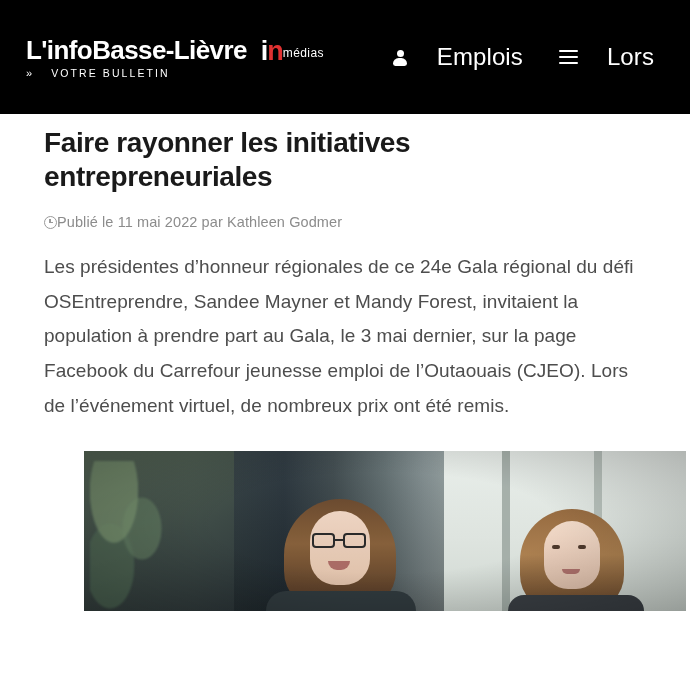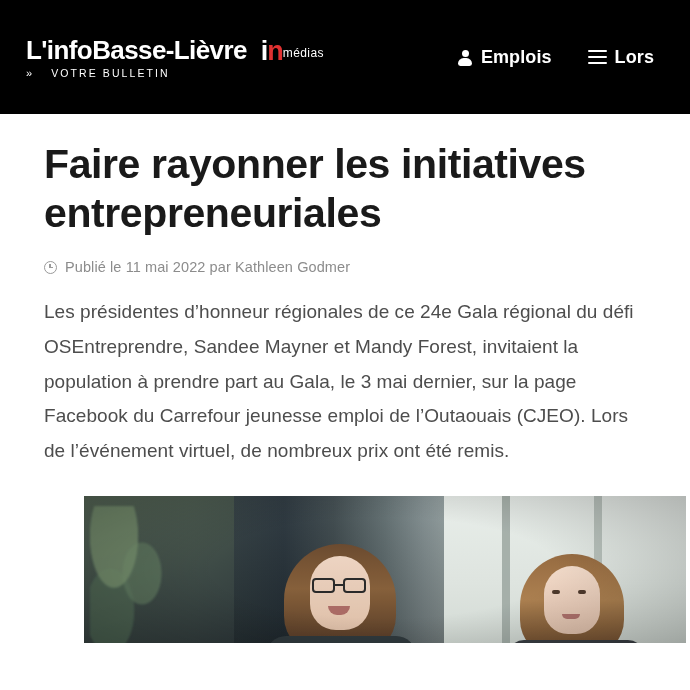"Emplois" .nav-item { font-size: 18px -> 24px; font-weight: bold -> normal; gap: 8px -> 29px }
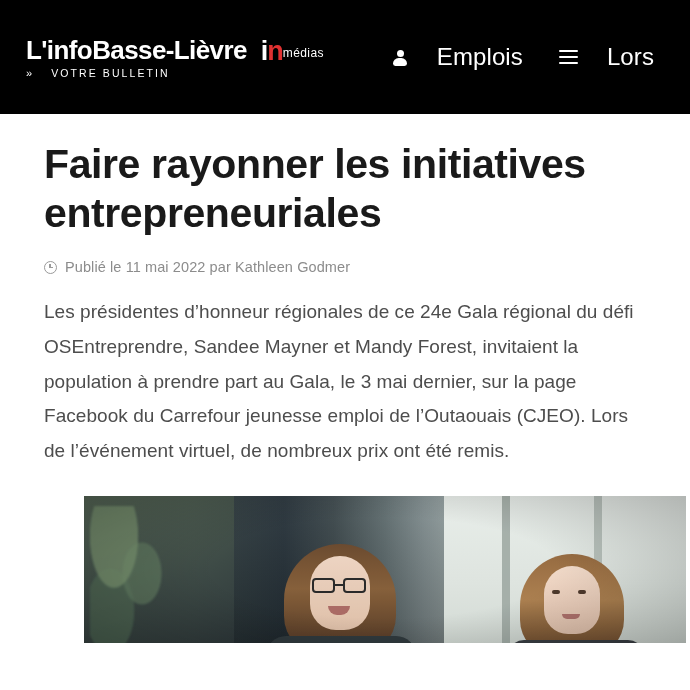"Faire rayonner les initiatives" .article-title { font-size: 41px -> 28px; padding-top: 26px -> 12px }
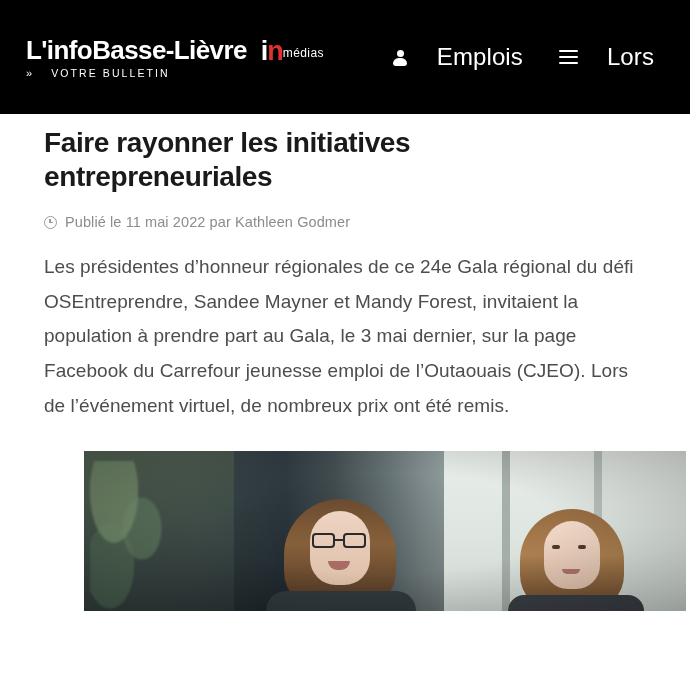"Publié le 11 mai 2022" .byline { gap: 8px -> none }
